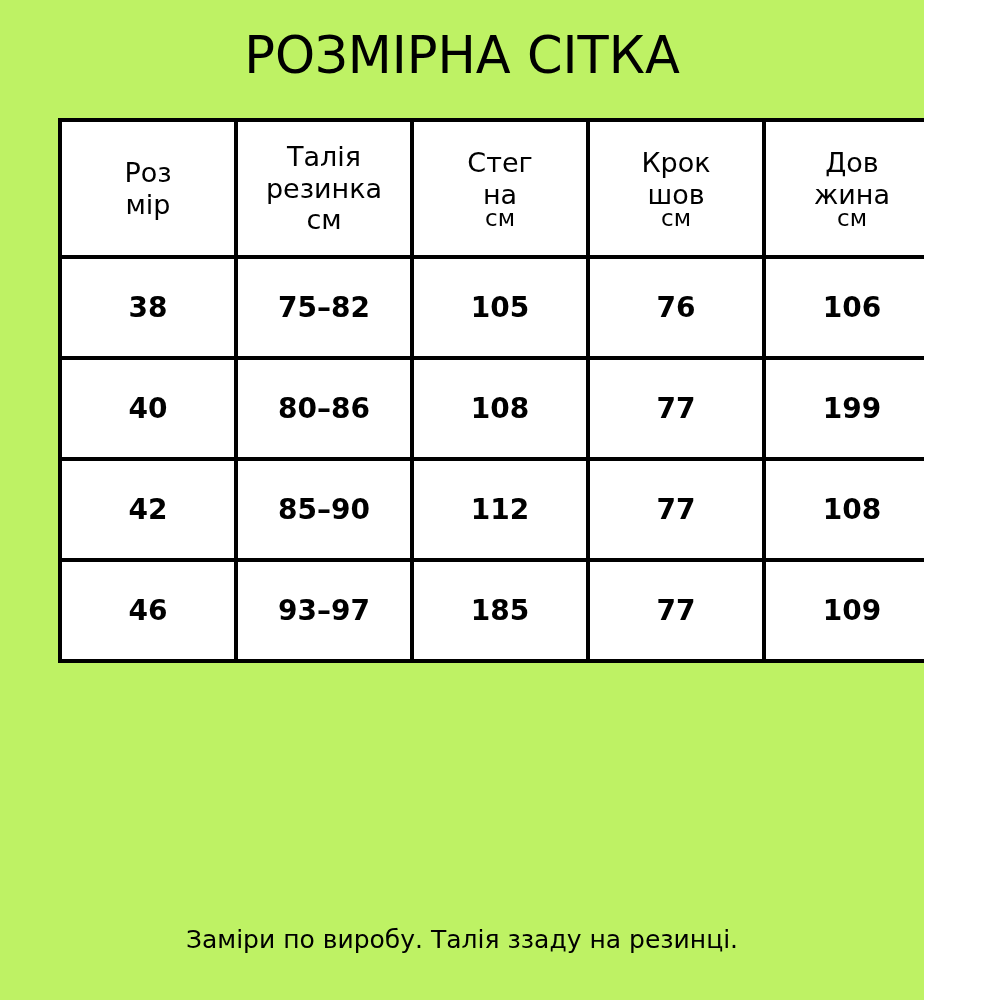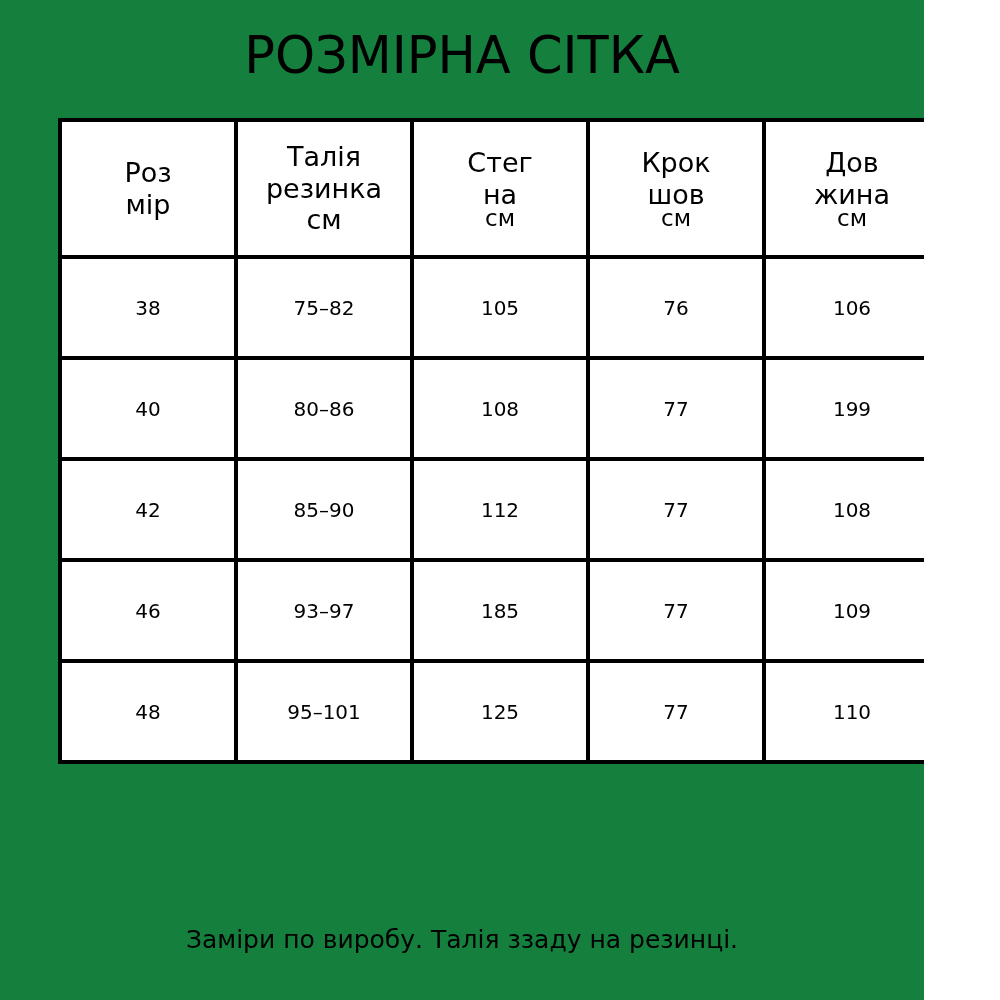"РОЗМІРНА СІТКА" .canvas { background: #15803d -> #bef264 }
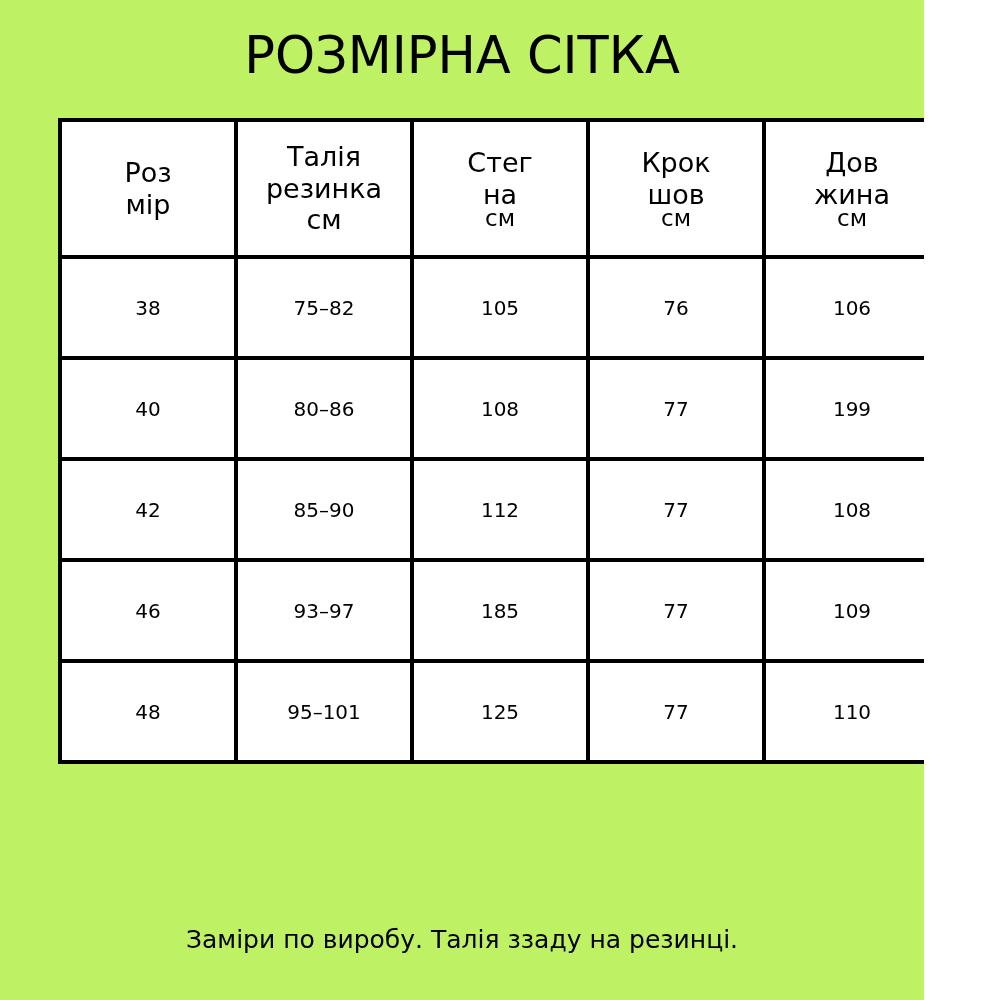"38" td.data-cell { font-size: 20px -> 28px; font-weight: 400 -> 700 }
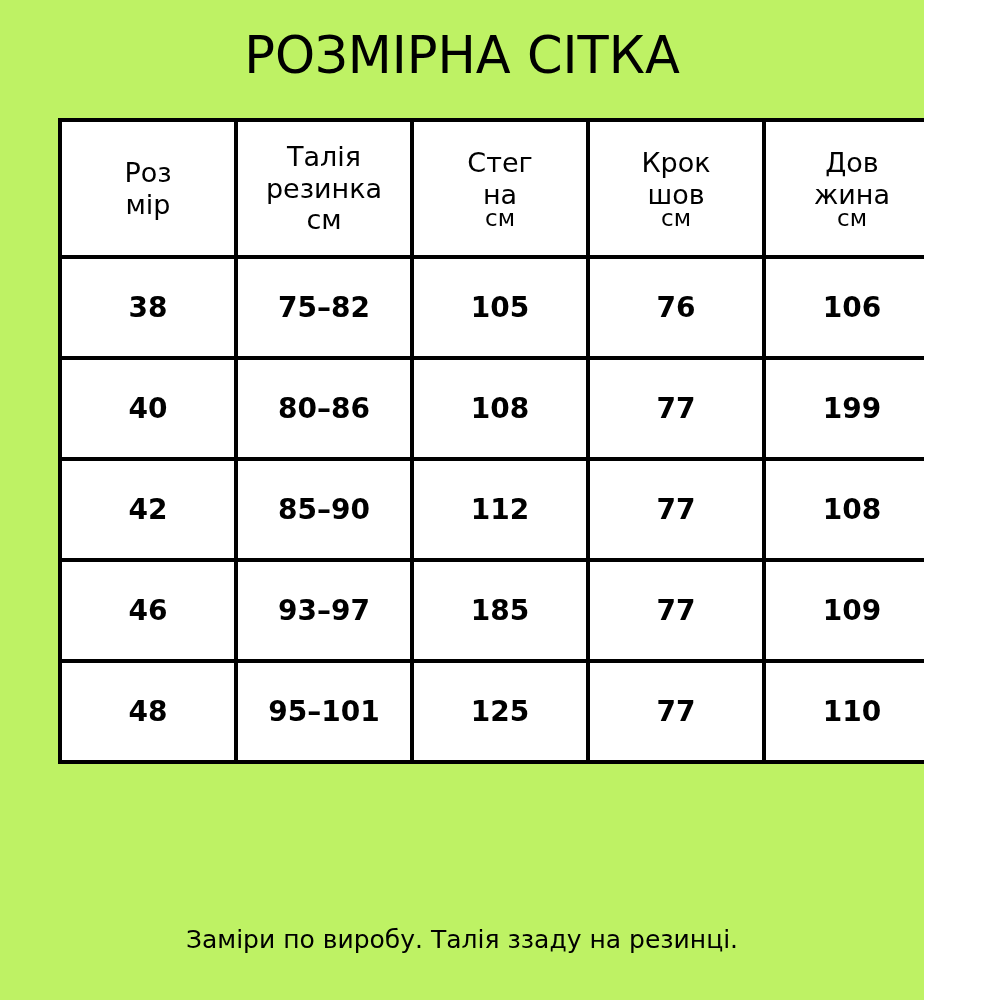"48" tr.data-row { html: <tr> <td>48</td> <td>95–101</td> <td>125</td> <td>77</td> <td>110</td> </tr> -> none }
